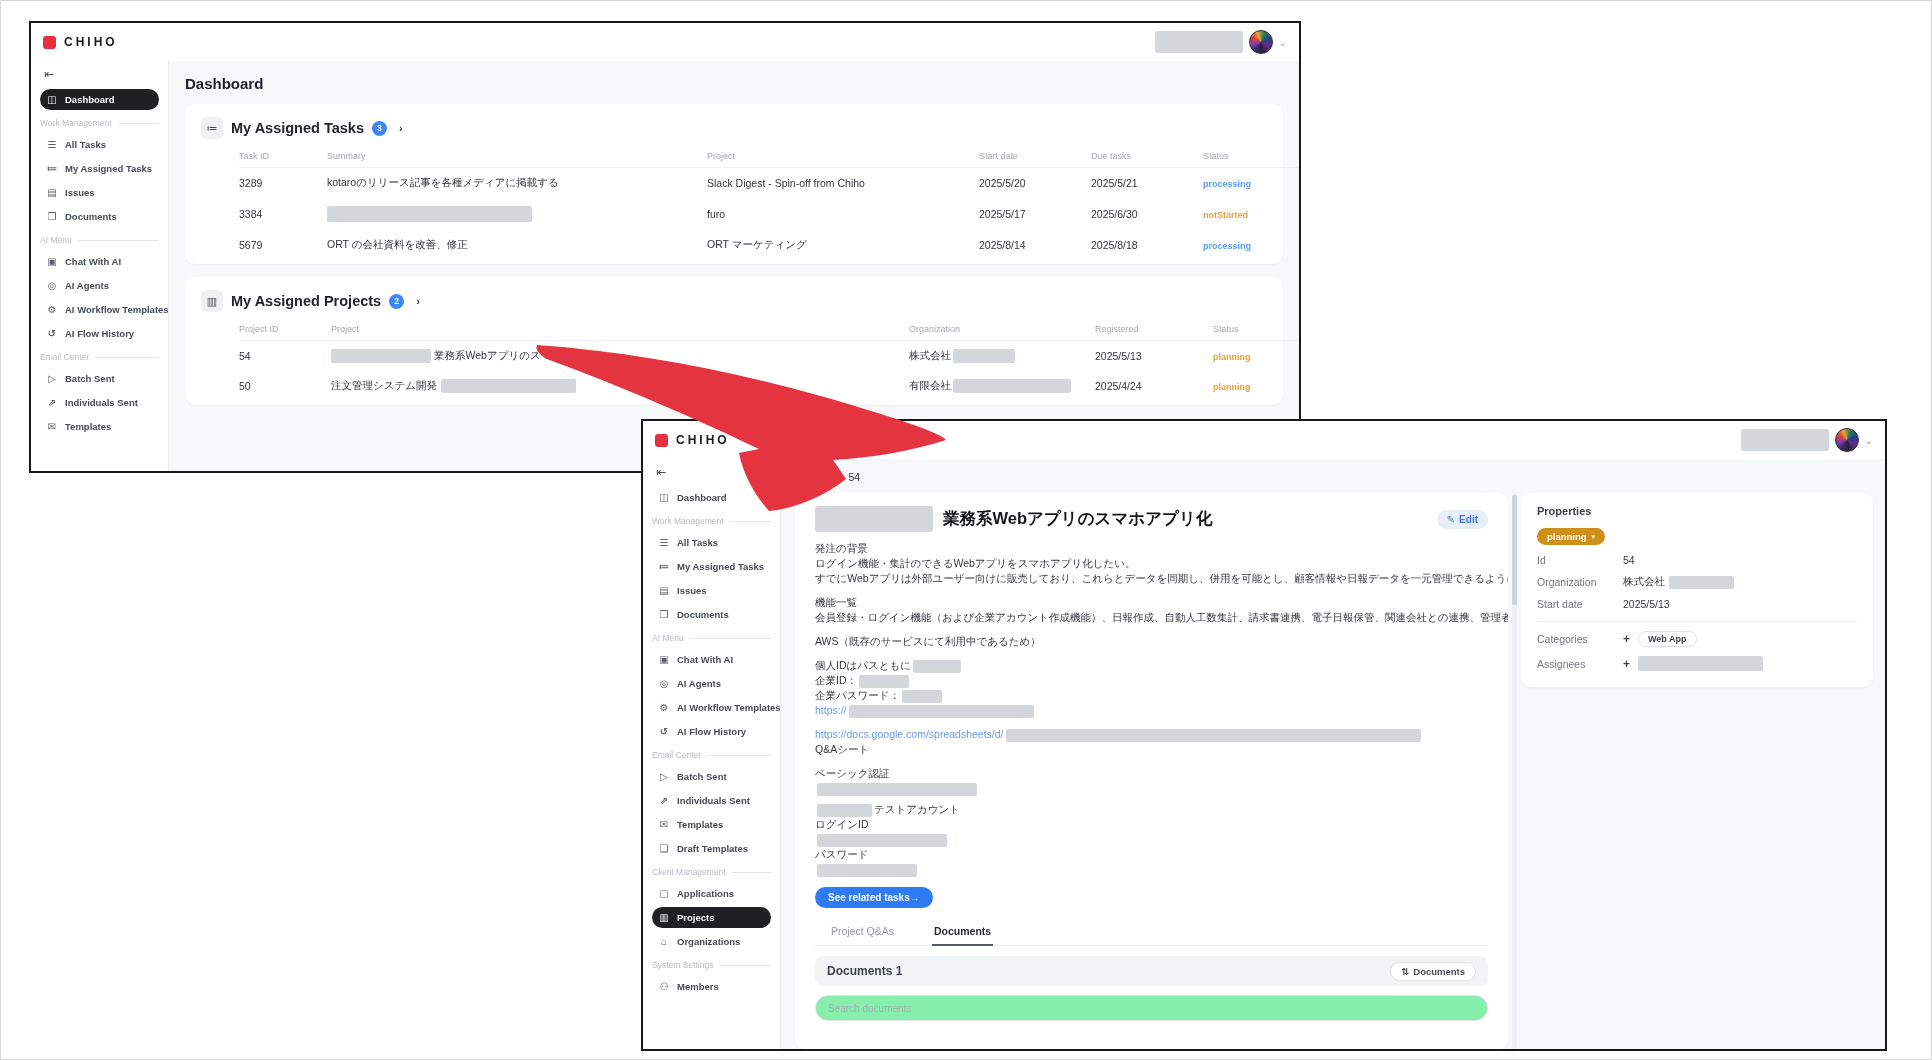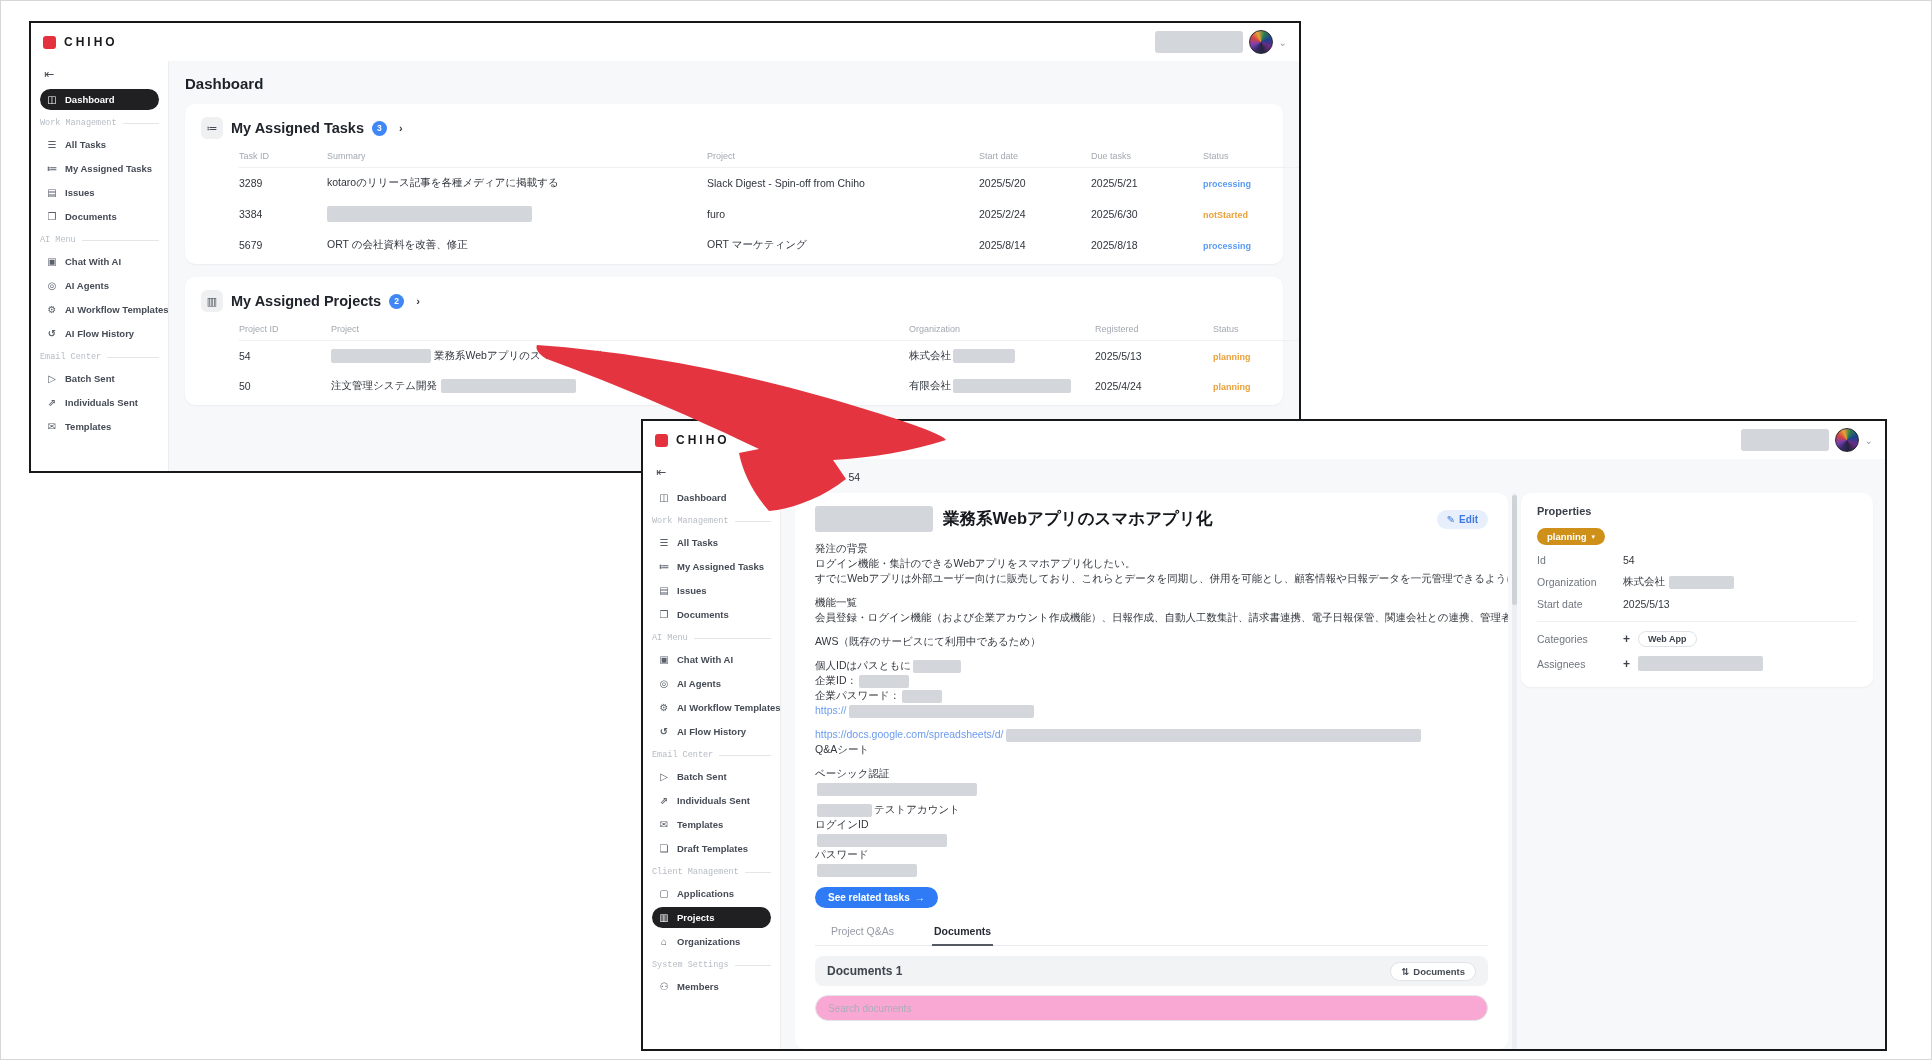"Work Management" .sb-sec { font-family: Liberation Mono, monospace -> none }
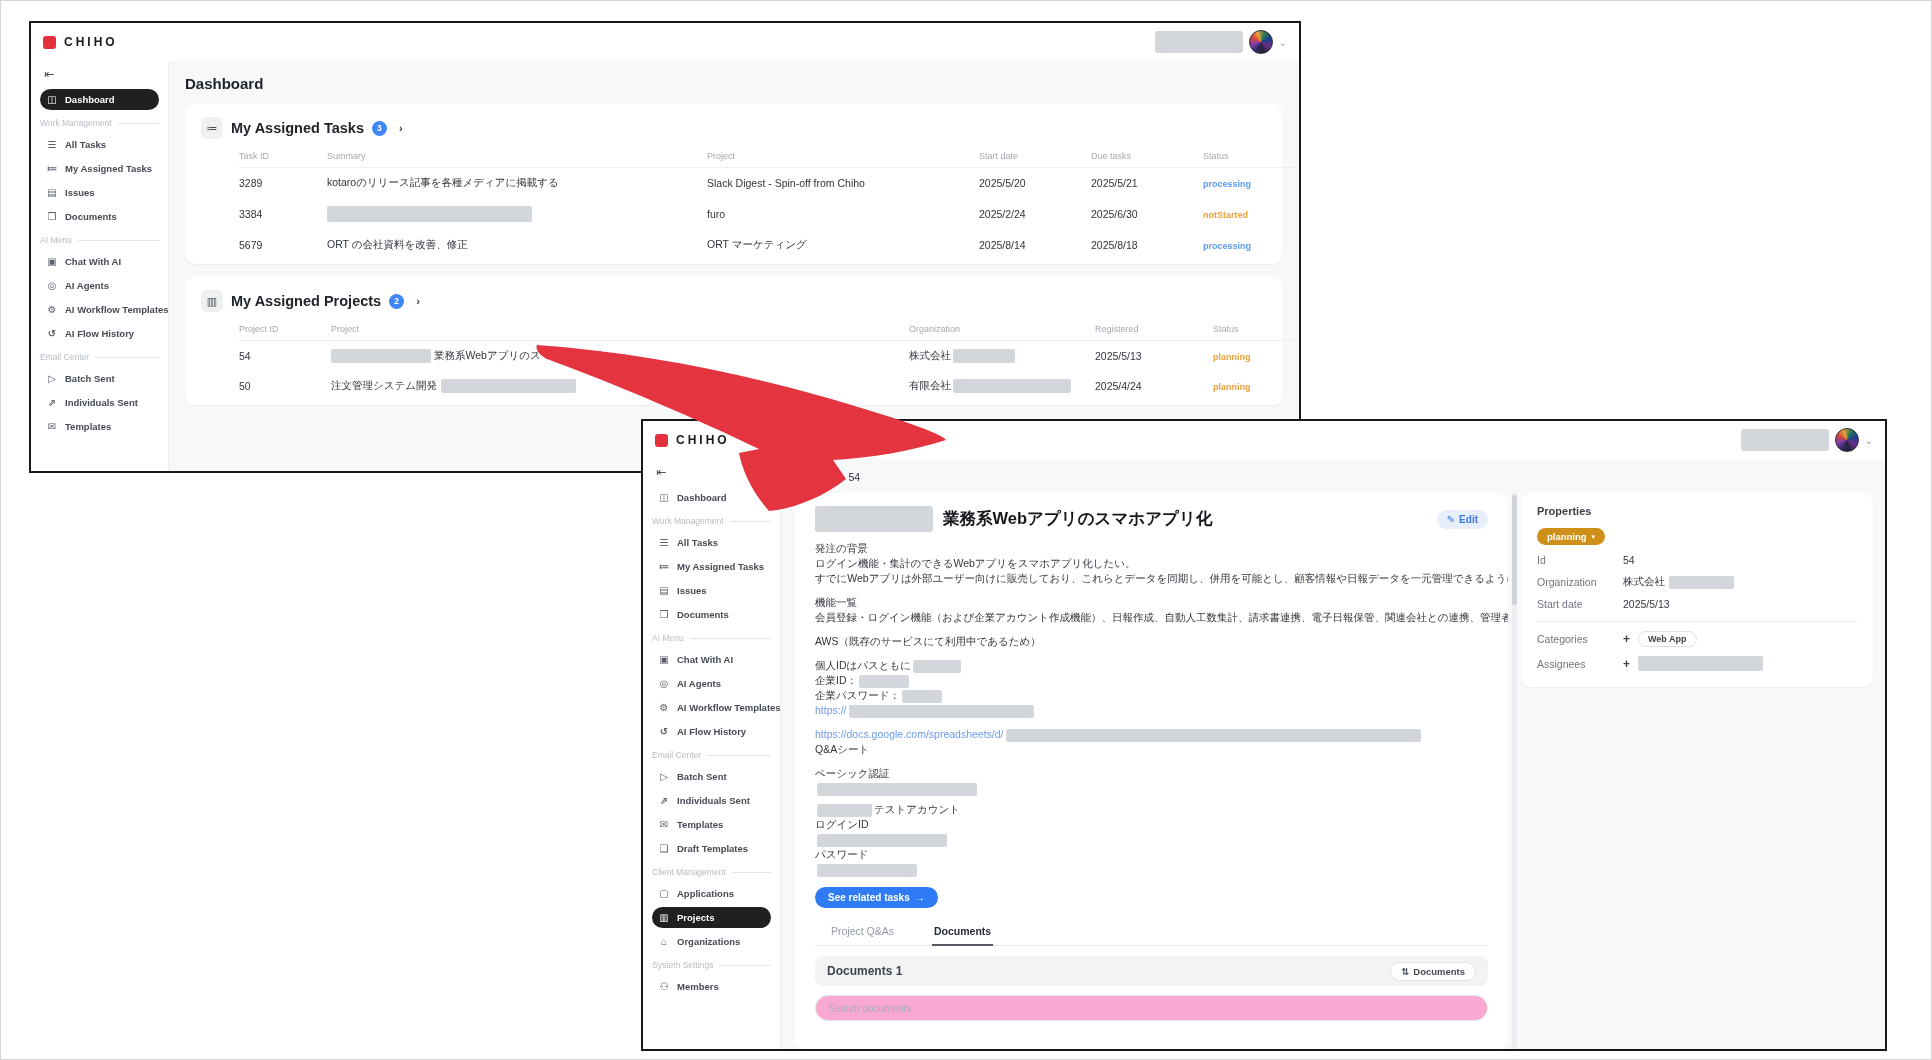"2025/2/24" td { text: 2025/2/24 -> 2025/5/17 }
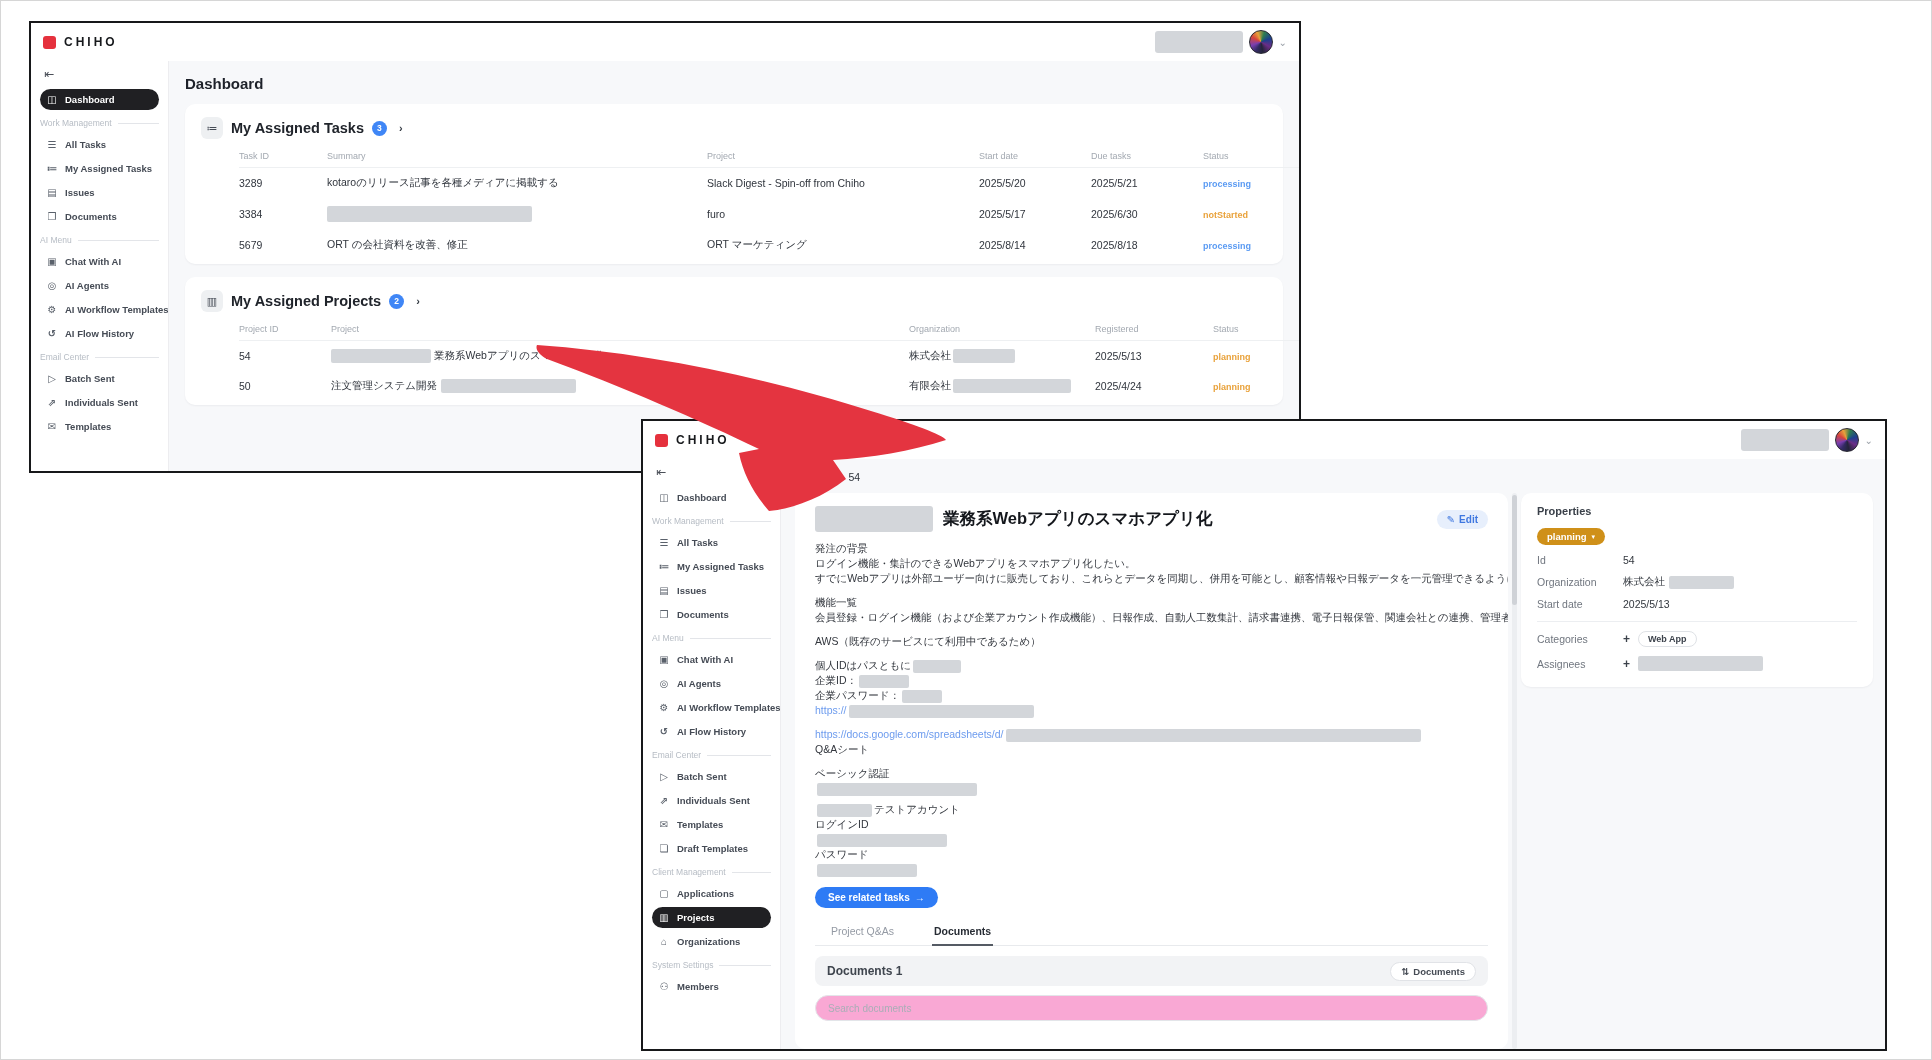"See related tasks" .see-btn { gap: 5px -> none }
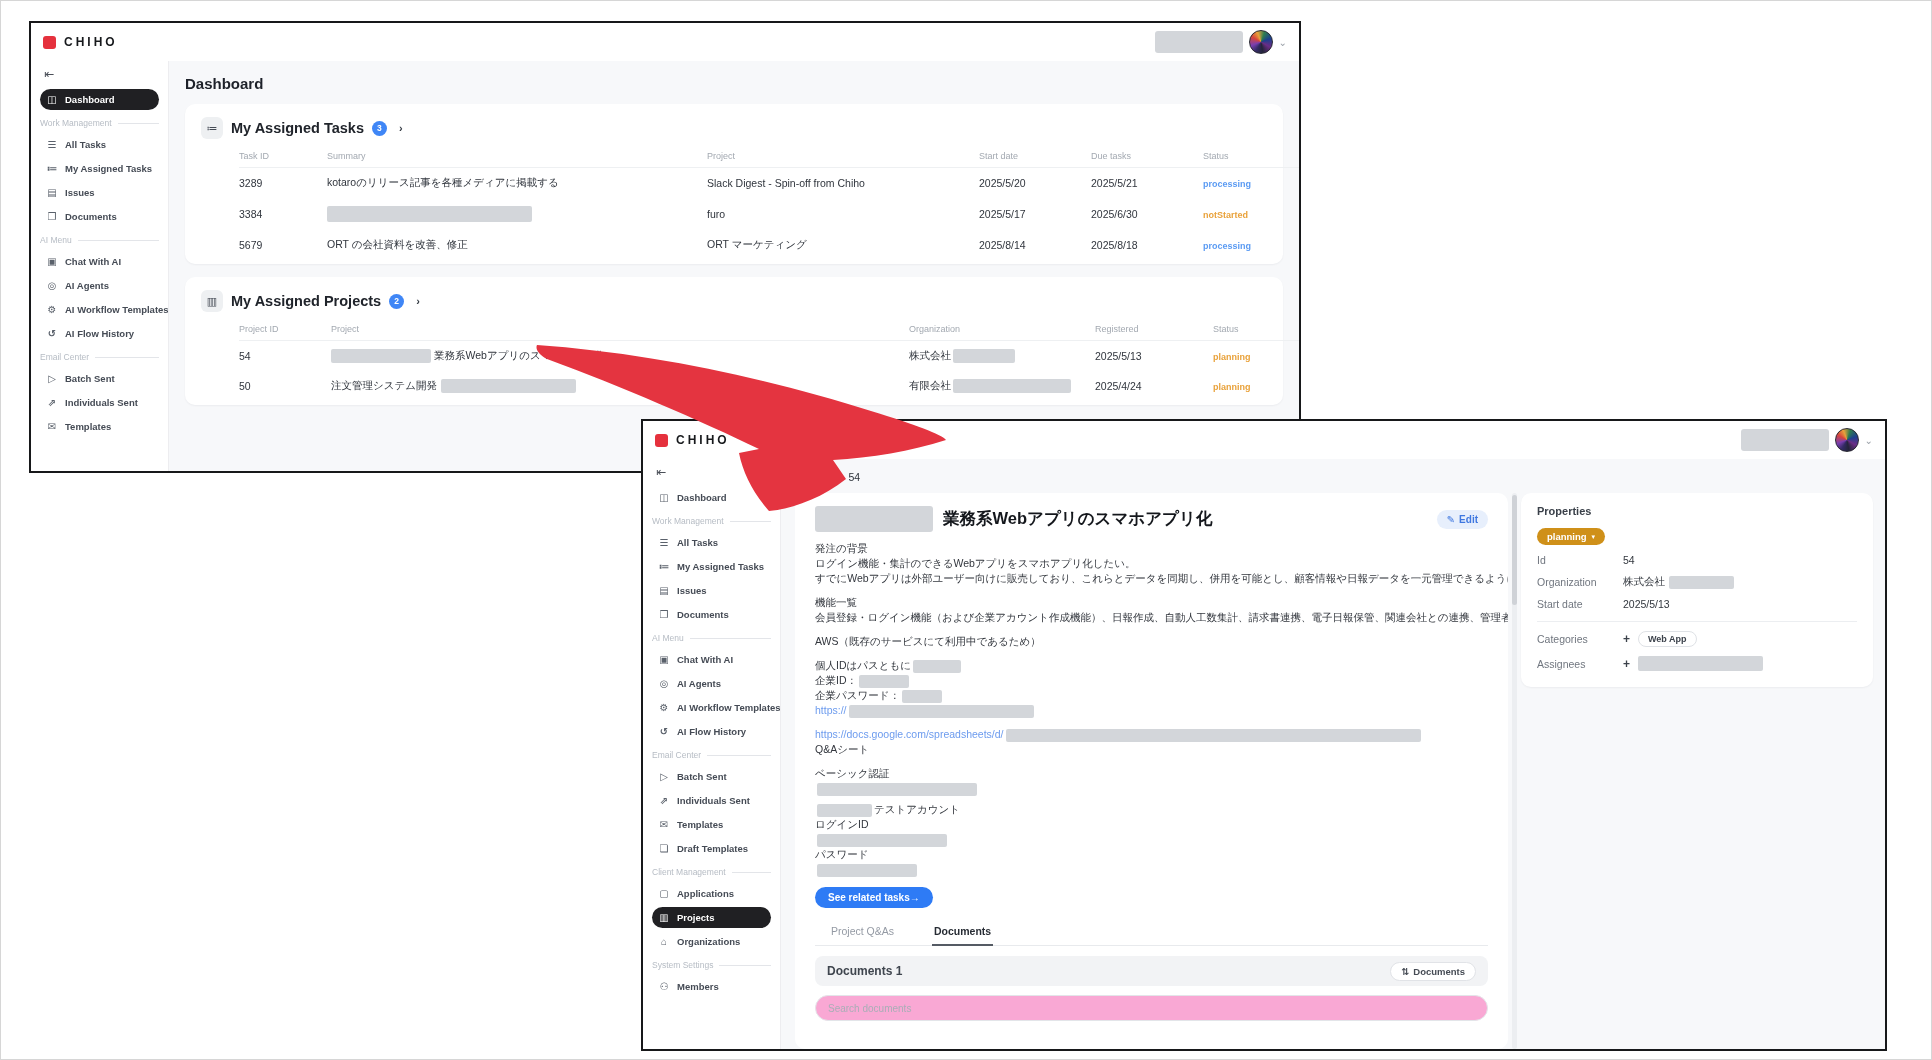"Search documents" .search { background: #f9a8d4 -> #86efac }
